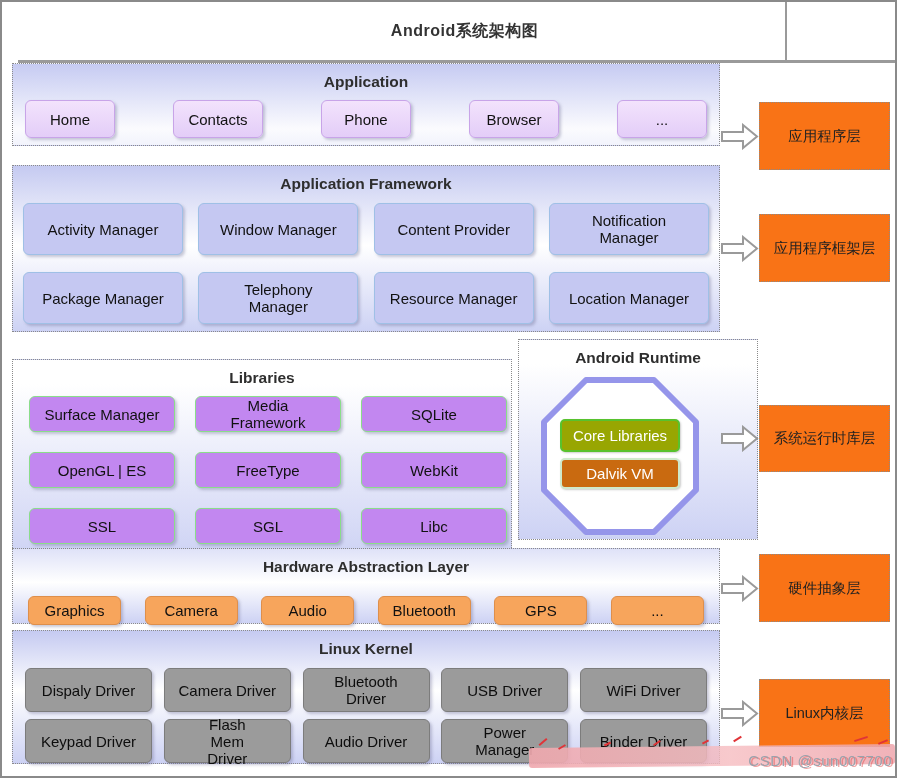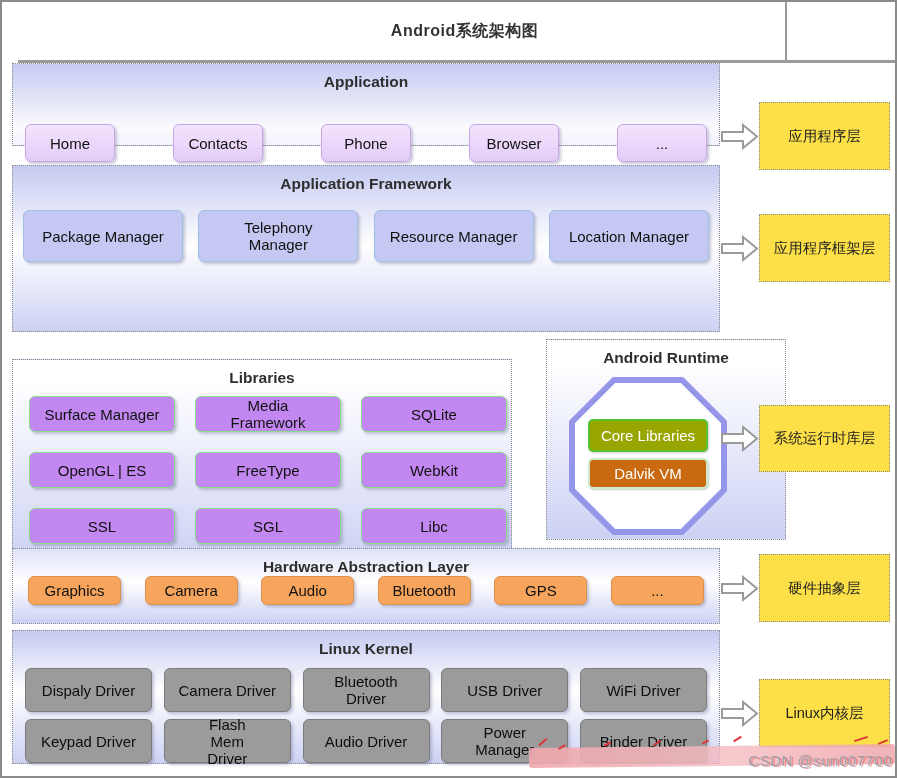"Home" .app-node { margin-top: 24px -> none }
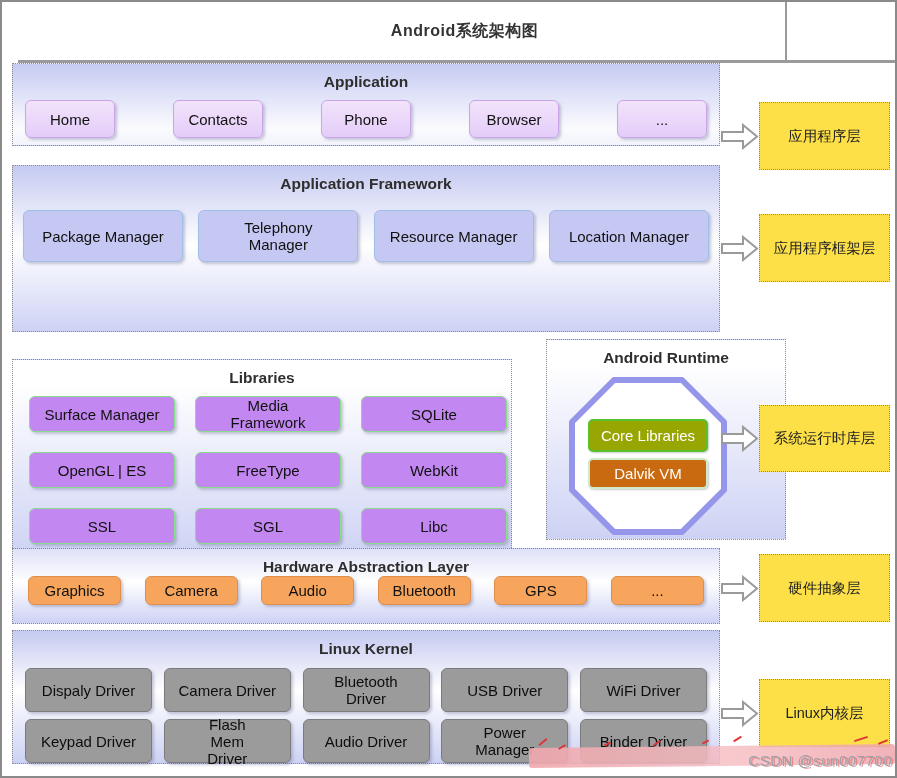"应用程序层" .side-box { background: #fde047 -> #f97316 }
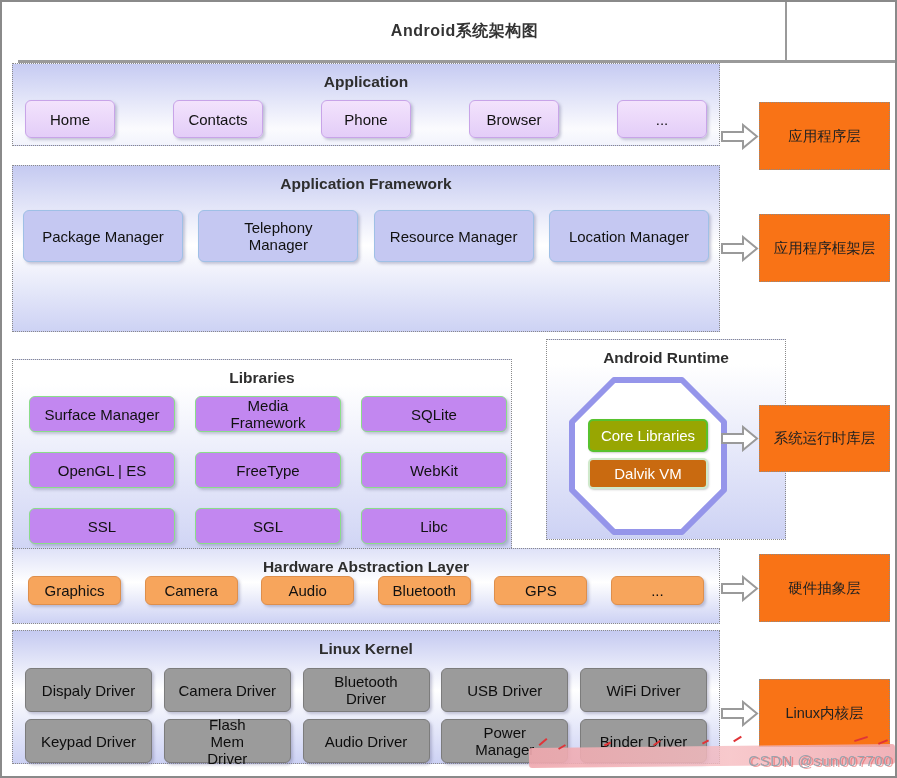"Activity Manager" div.fw-row { html: none -> <div> <div>Activity Manager</div> <div>Window Manager</div> <div>Content Provider</div> <div>Notification Manager</div> </div> }
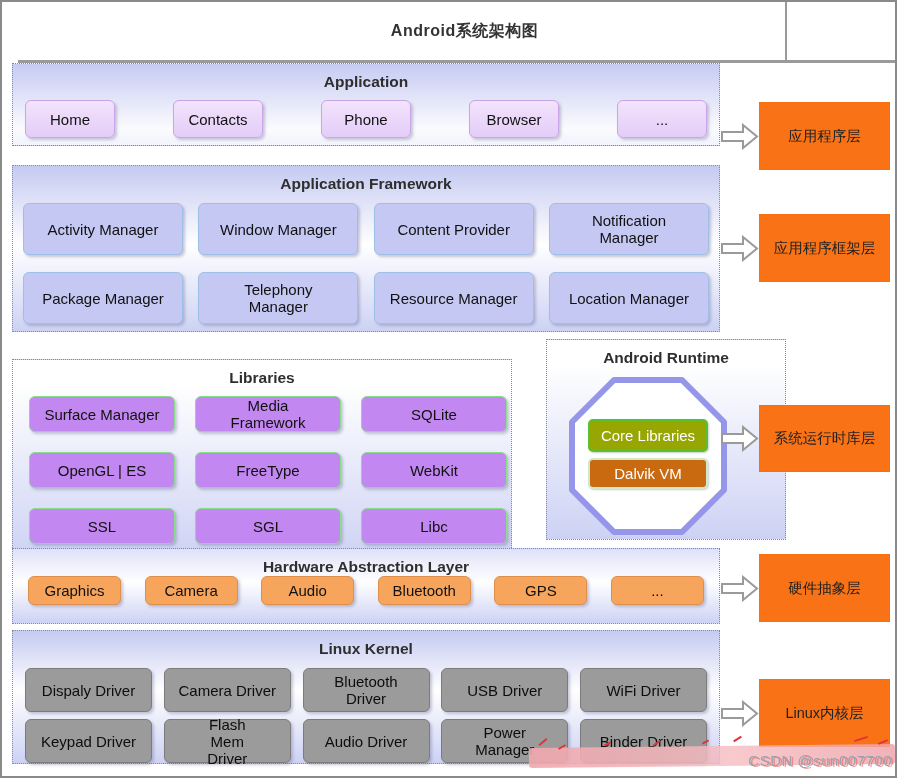"Android Runtime" .sec.rt { margin-left: 28px -> none }
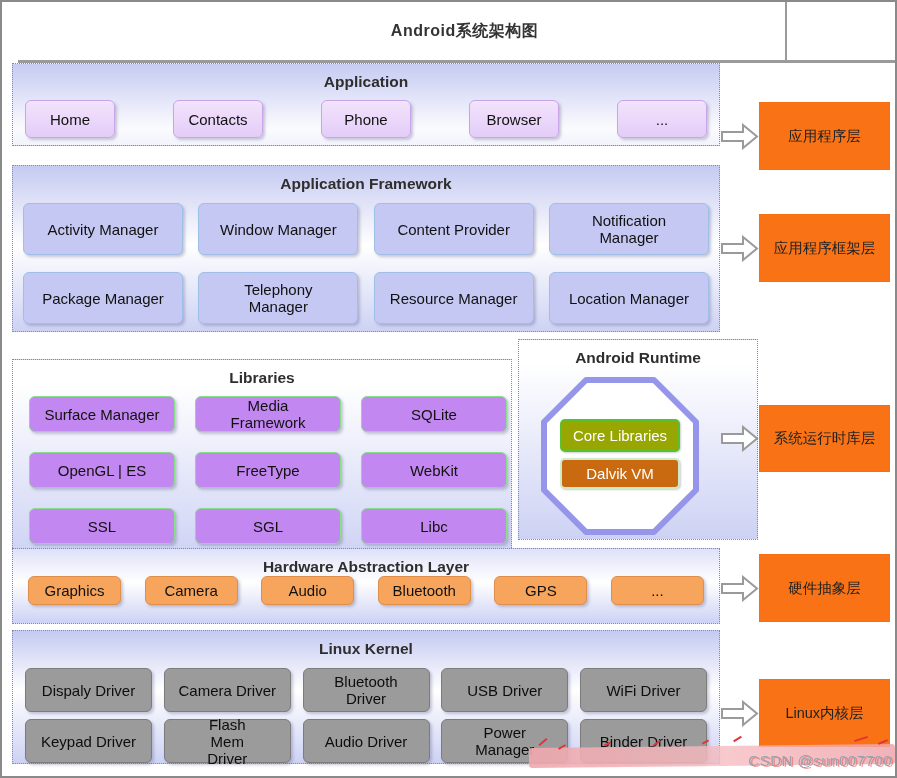"Graphics" .hal-row { margin-top: 0 -> 20px }
